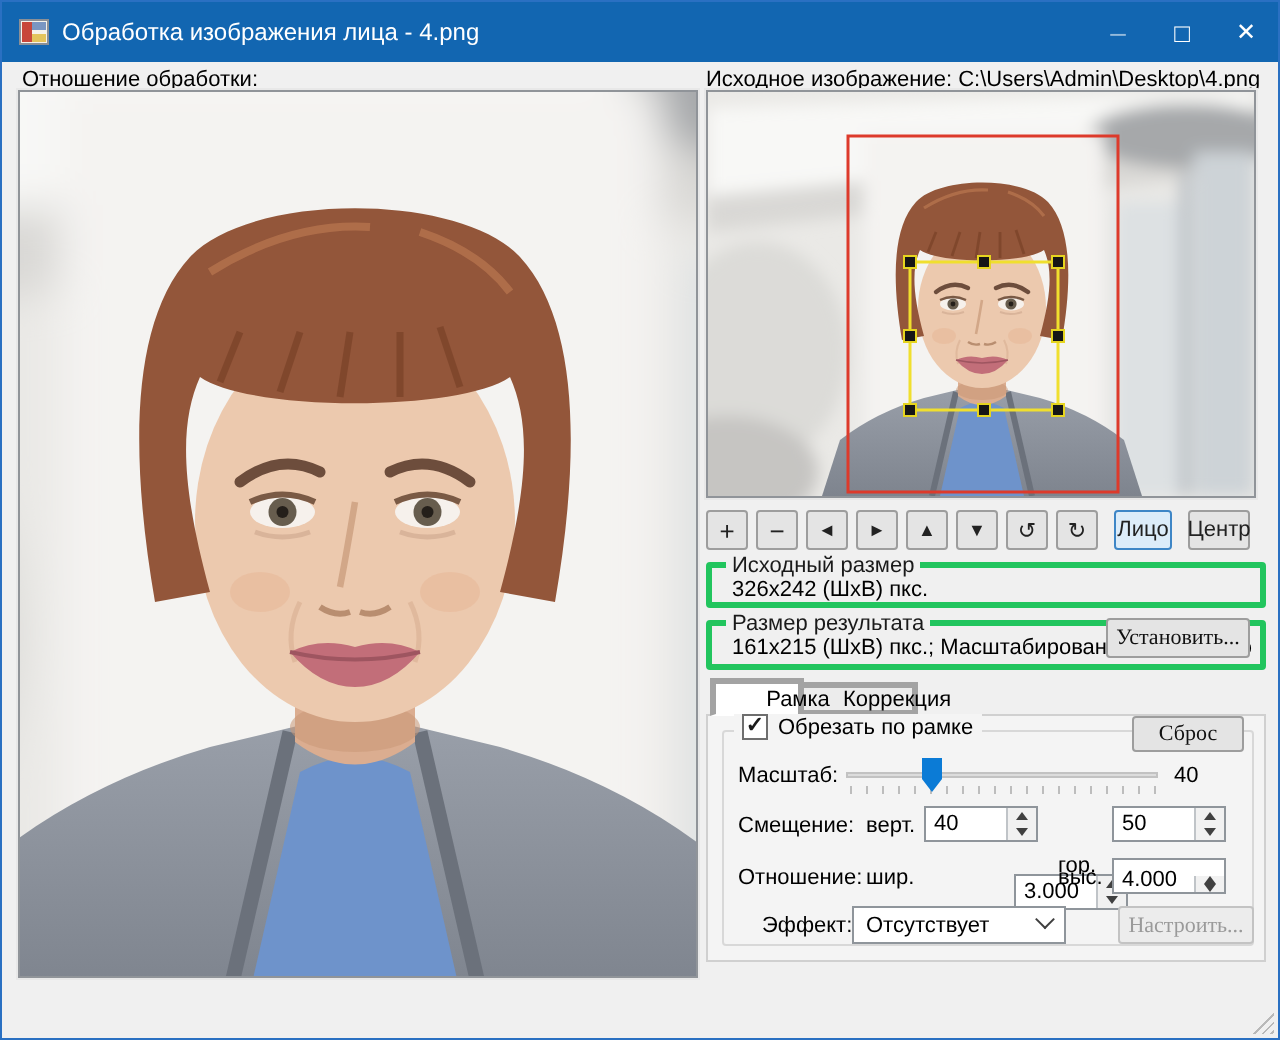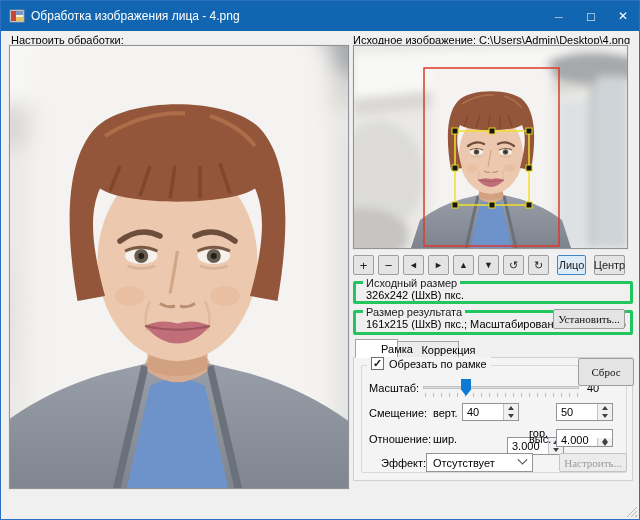"Настроить обработки:" div.lbl { text: Настроить -> Отношение }
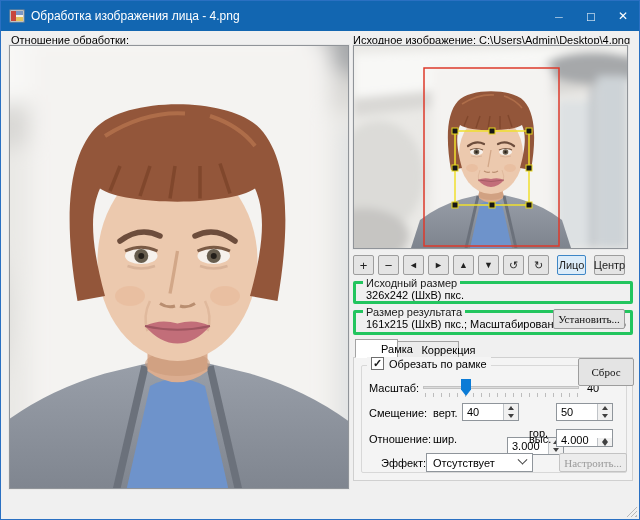"Рамка" .tab { border: 1px solid #a3a3a3 -> 3px solid #a3a3a3 }
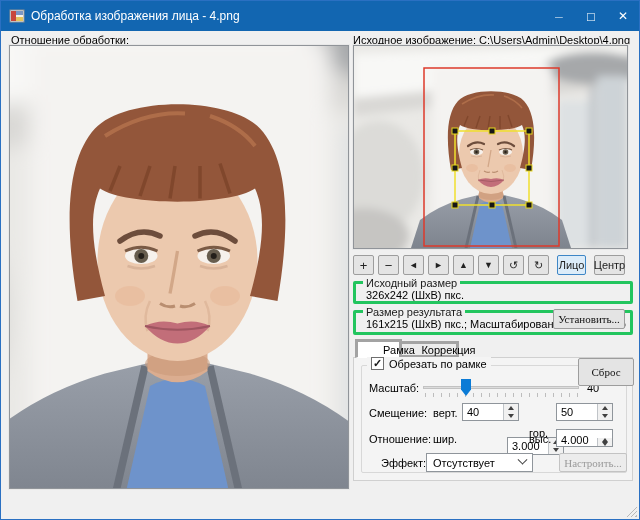"Сброс" .reset-btn { height: 28px -> 18px; left: 577px -> 565px }
